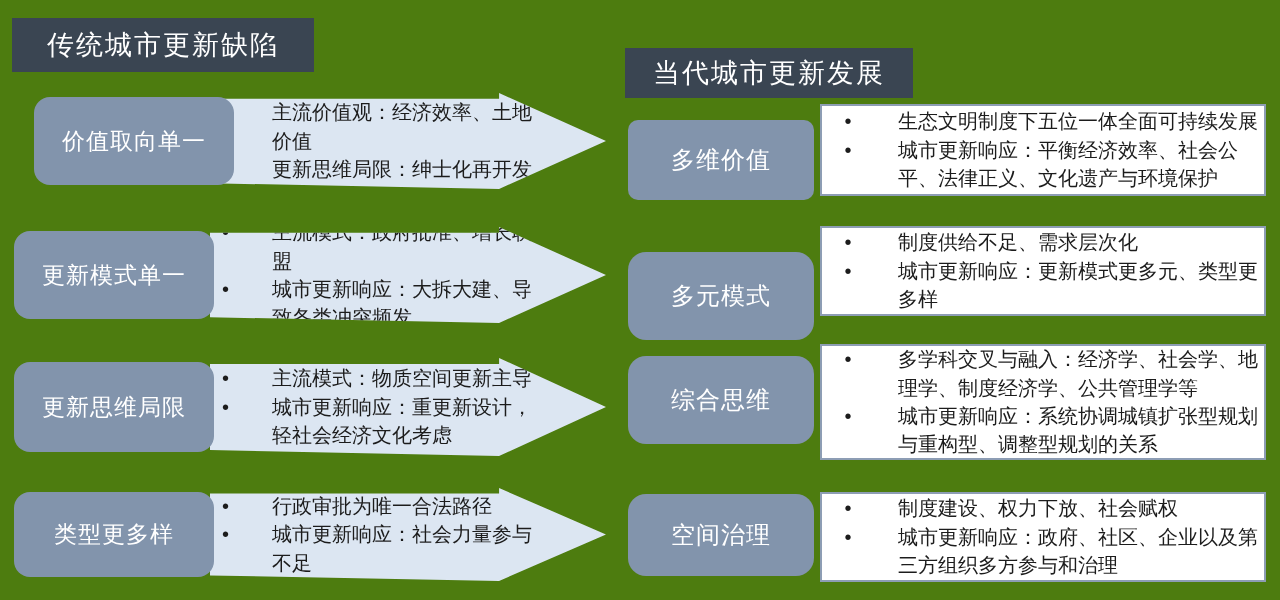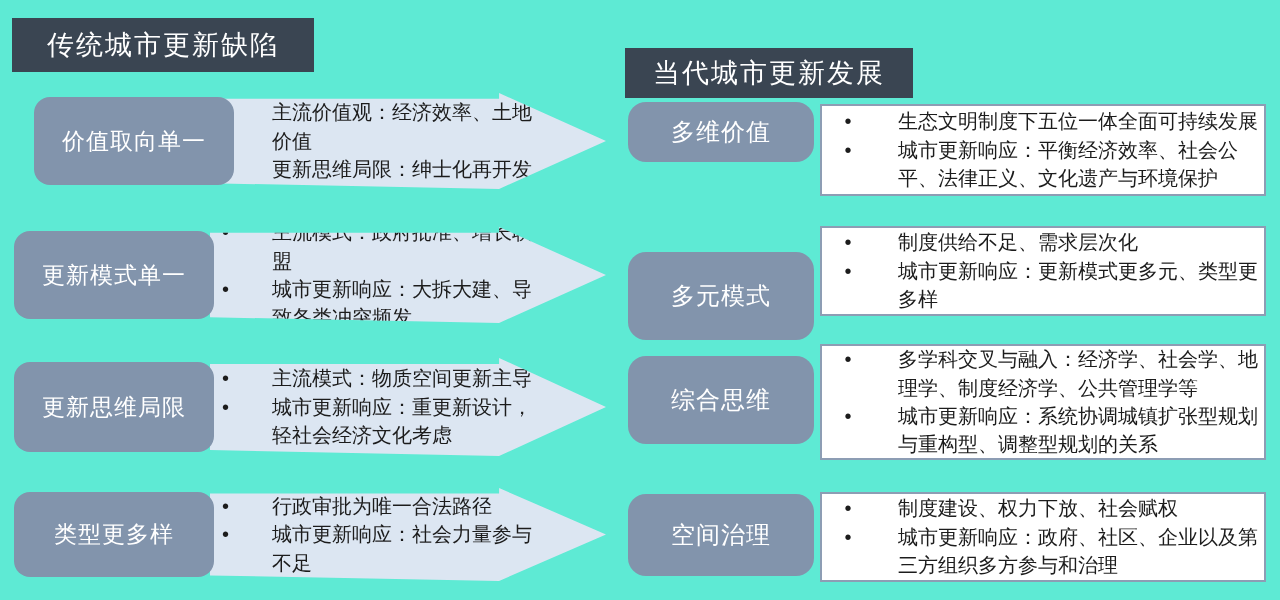"传统城市更新缺陷" .canvas { background: #5eead4 -> #4d7c0f }
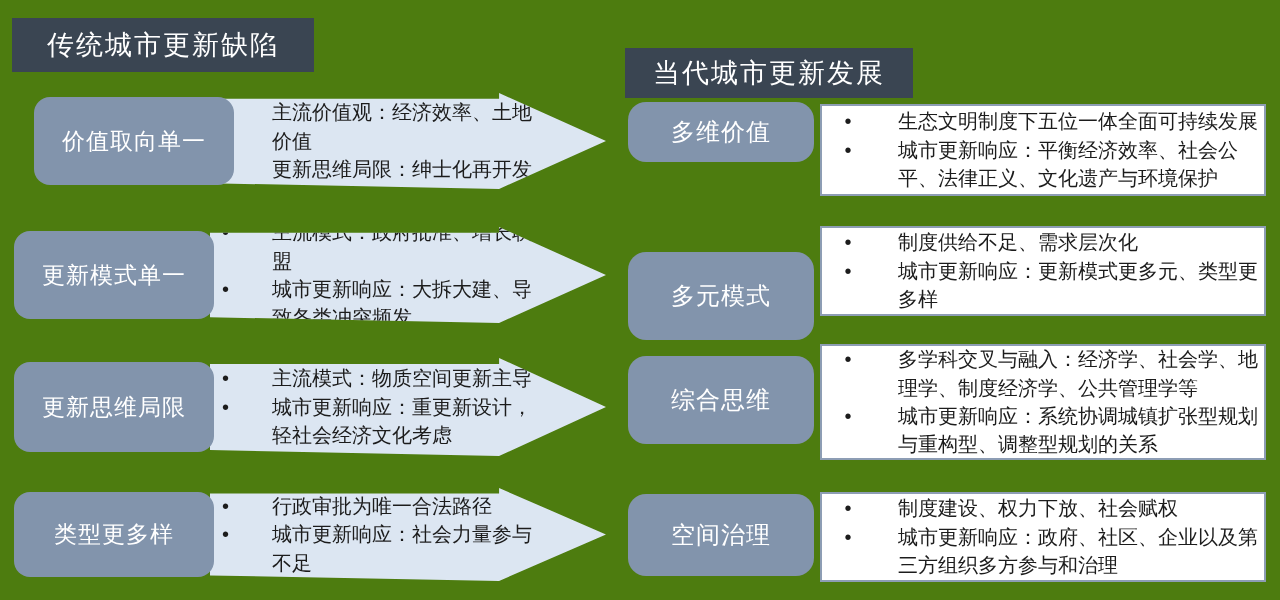"多维价值" .rl-1 { border-radius: none -> 10px; height: 60px -> 80px; top: 102px -> 120px }
